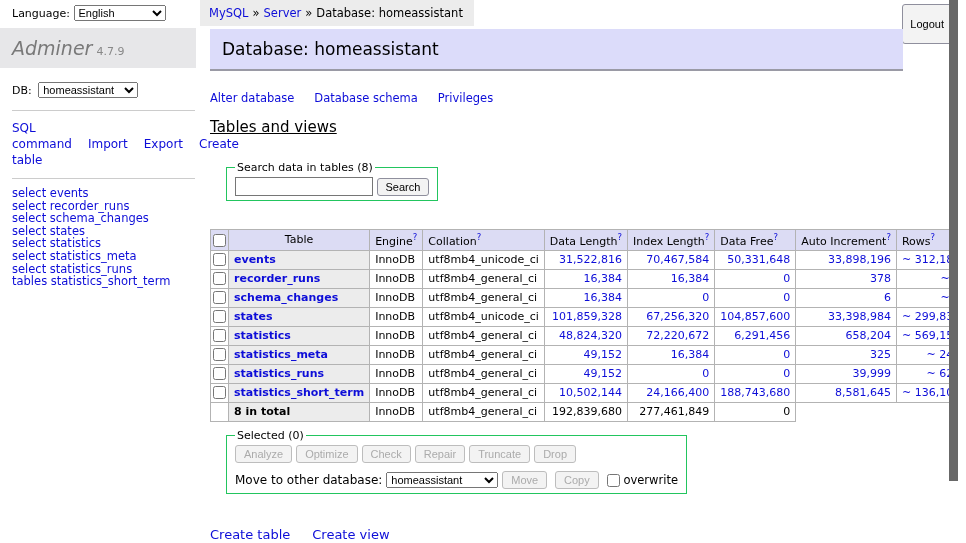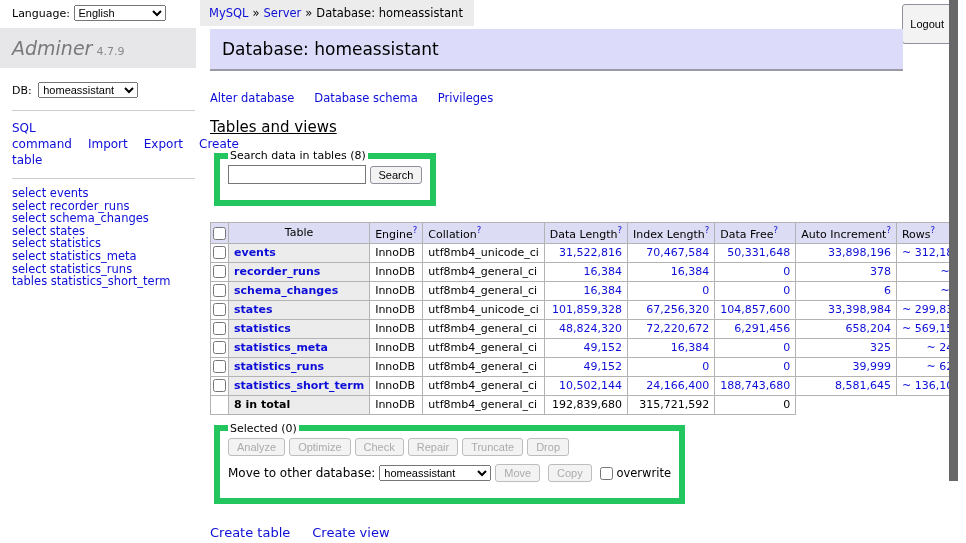"Search data in tables (8)" fieldset { border: 6px solid #22c55e -> 1px solid #22c55e; margin: 4px -> 16px; padding: 3px 8px 16px -> 3px 8px 4px }
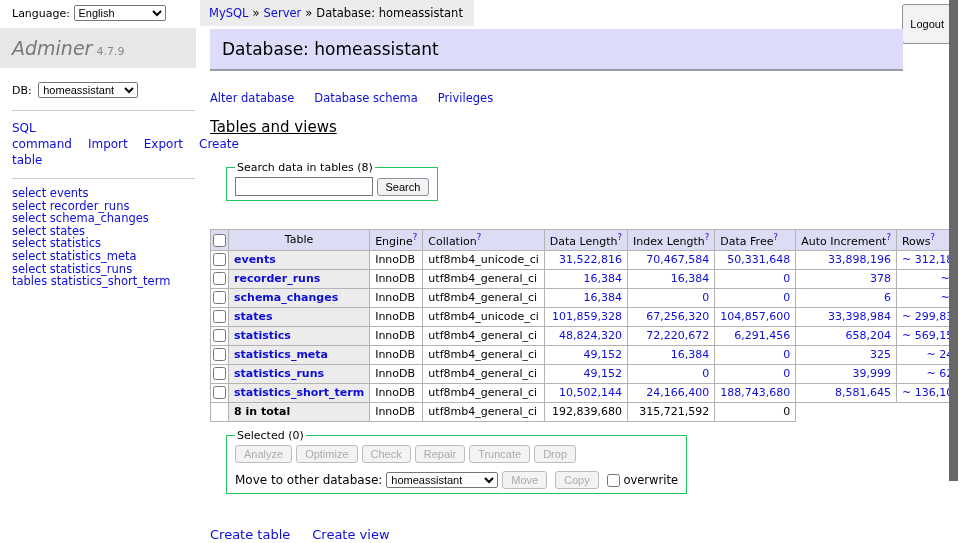"315,721,592" td.num { text: 315,721,592 -> 277,461,849 }
